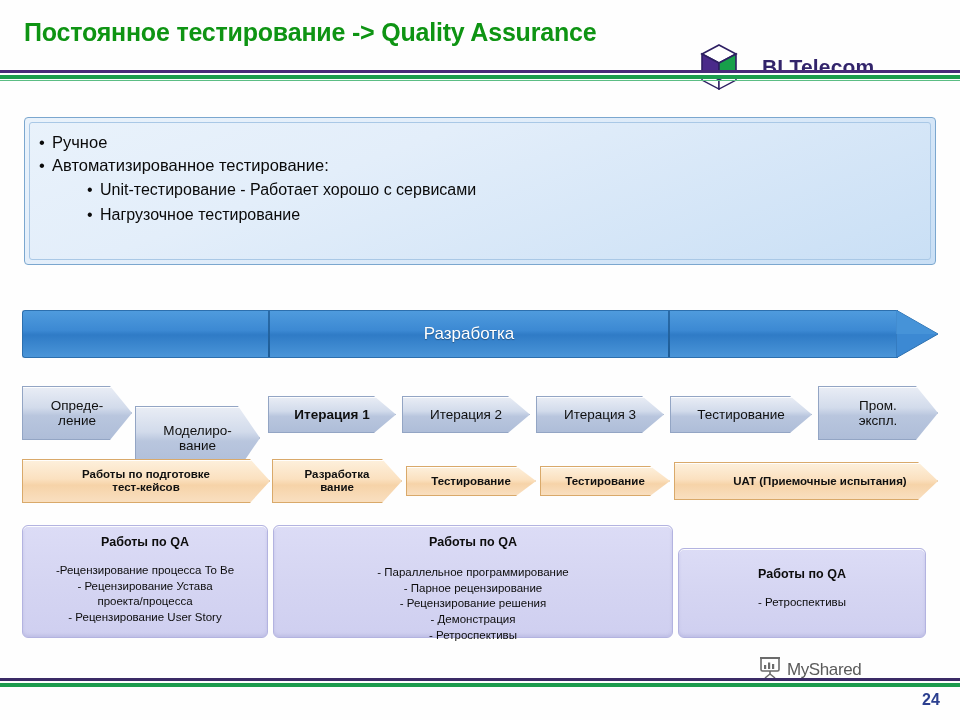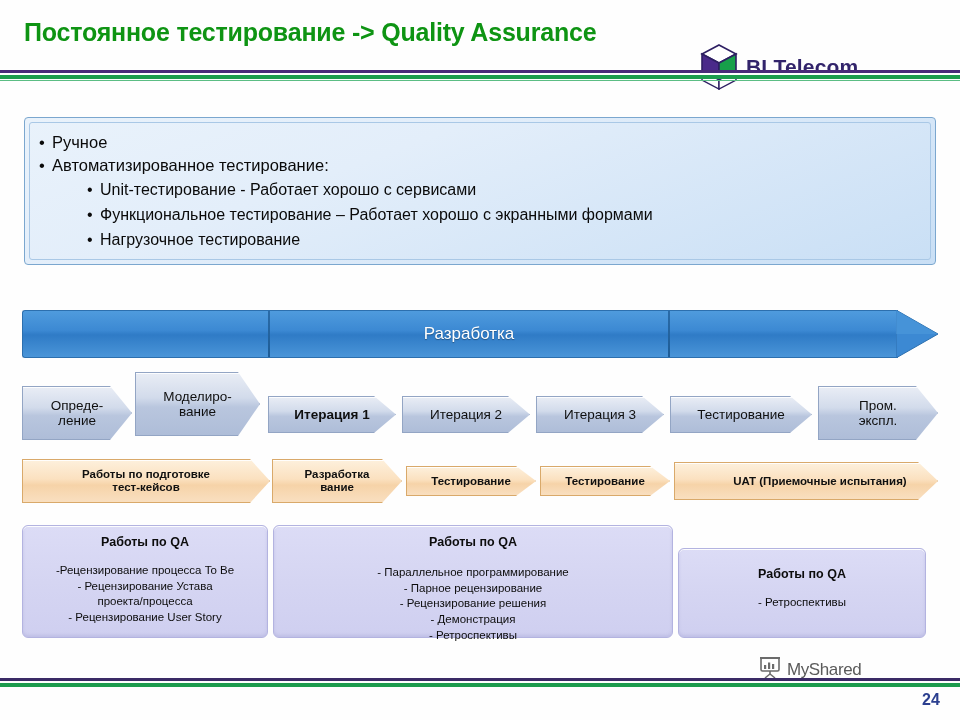"BI Telecom" #brand-logo { gap: 8px -> 24px }
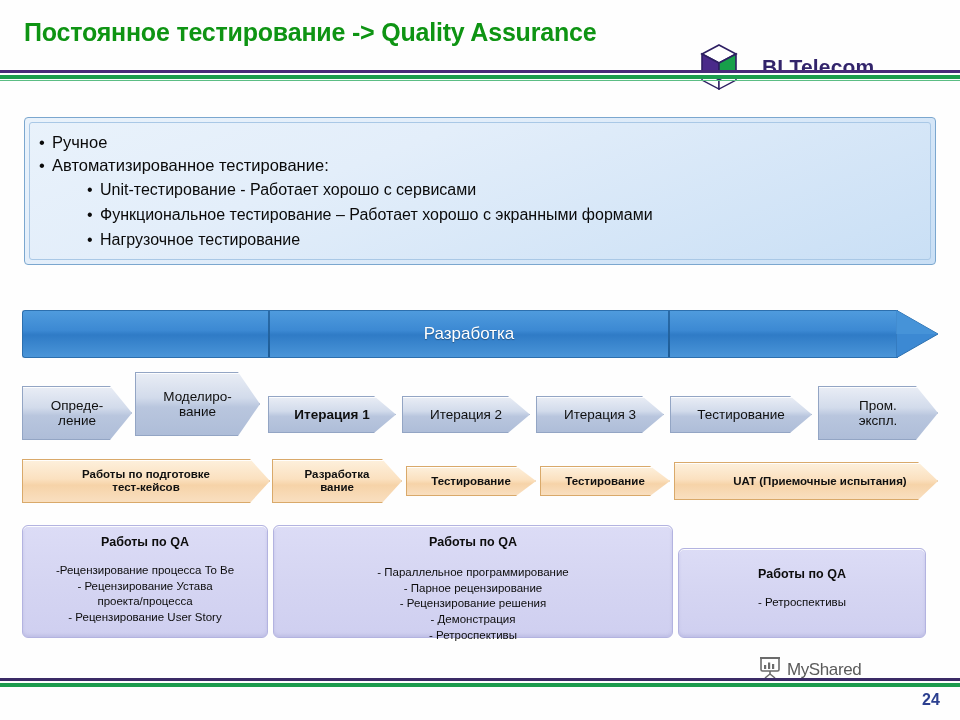"• Функциональное тестирование – Работает" div.blt { html: <div> <span>•</span><span>Функциональное тестирование – Работает хорошо с экранными формами</span> </div> -> none }
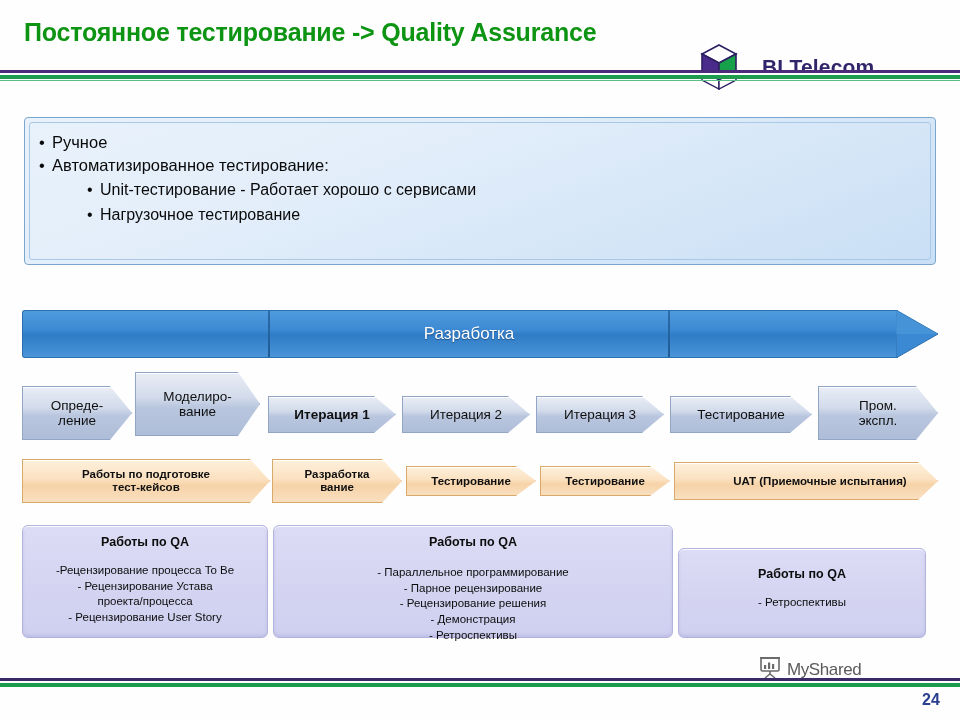"Моделиро-" div.chev { top: 372px -> 406px }
